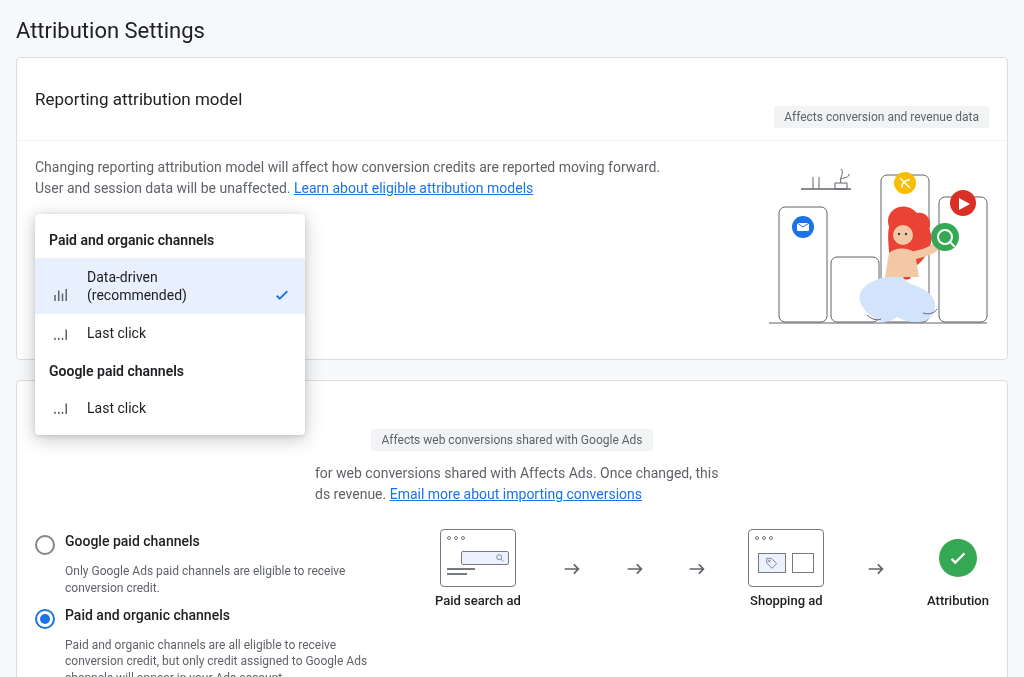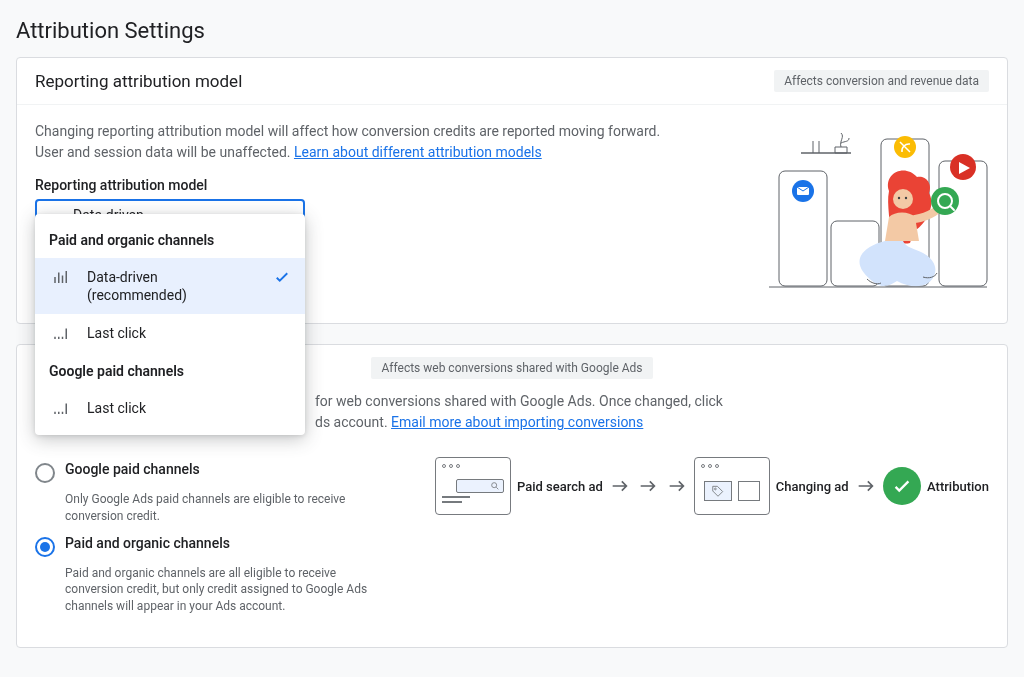"Affects conversion and revenue data" .badge { margin-top: none -> 36px }
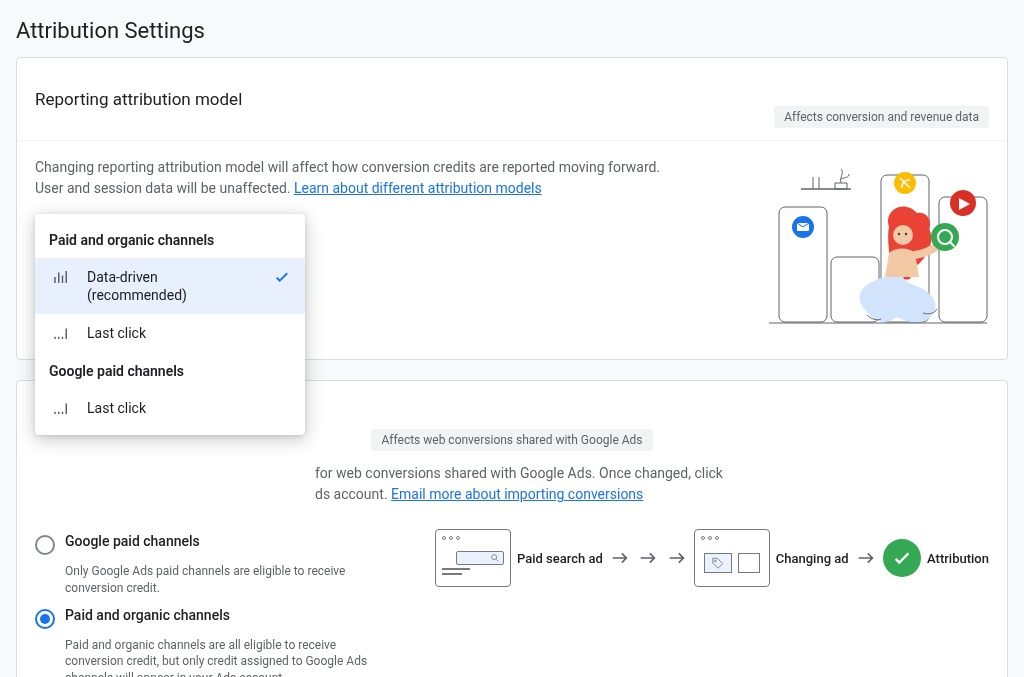"Learn about different attribution models" a.link { text: different -> eligible }
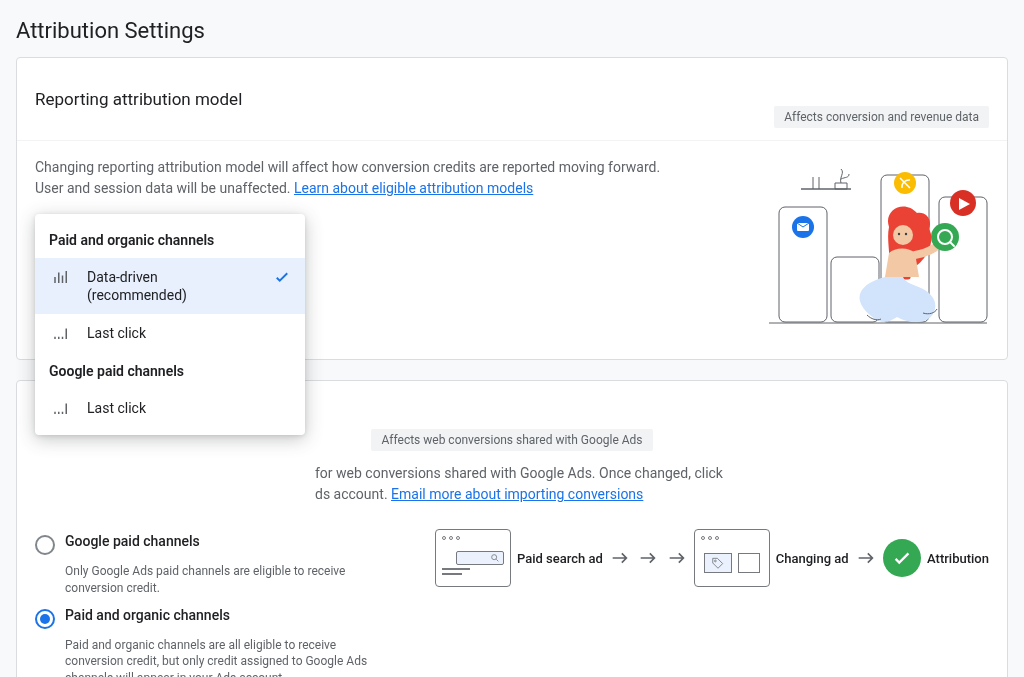"Data-driven (recommended)" .dd-item { align-items: flex-start -> flex-end }
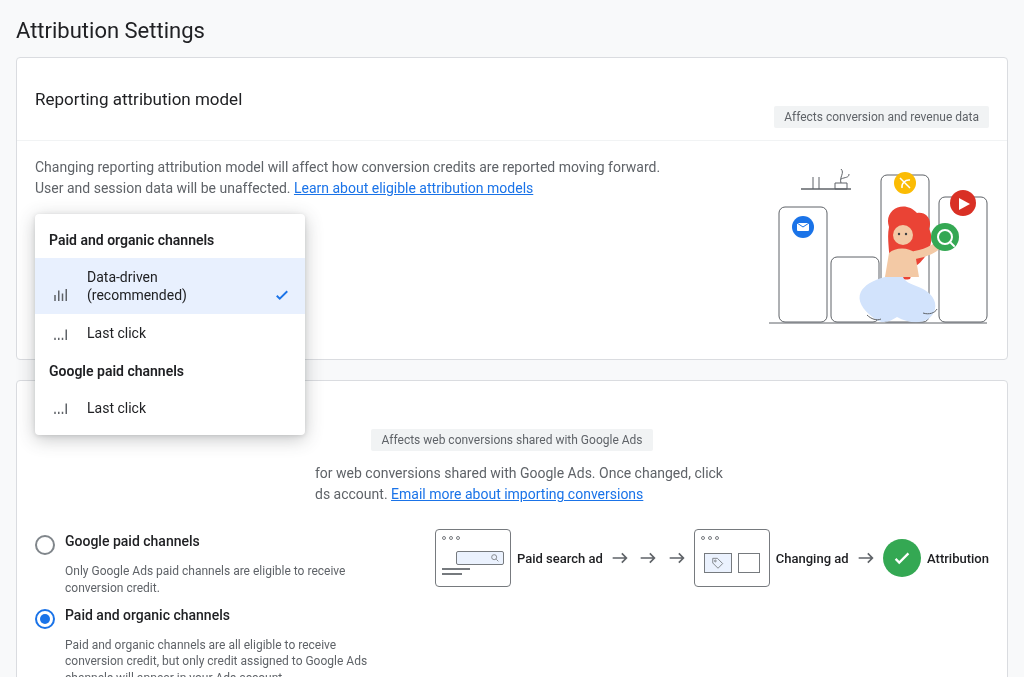"for web conversions shared with" span { text: Google Ads. Once changed, click -> Affects Ads. Once changed, this }
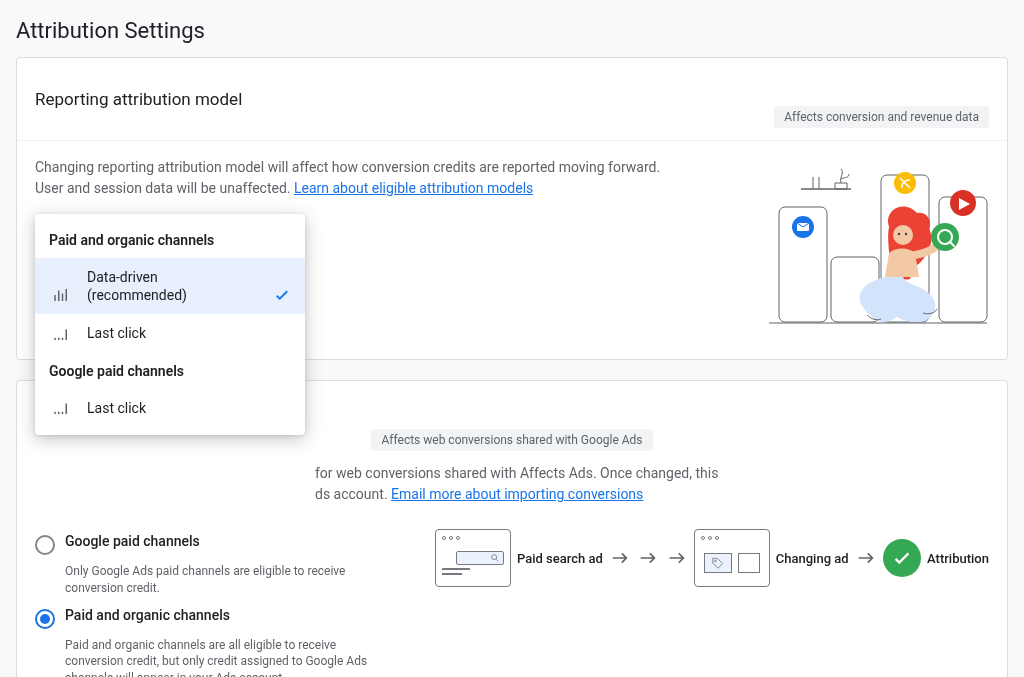"ds account." span { text: account -> revenue }
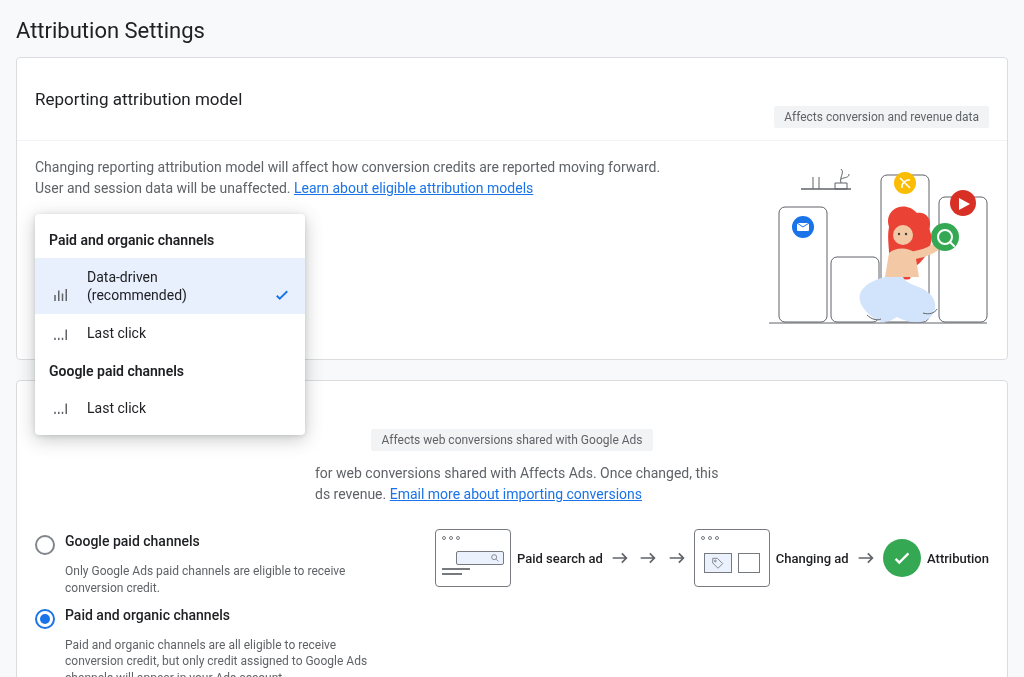"Paid search ad" .flow-col { flex-direction: row -> column }
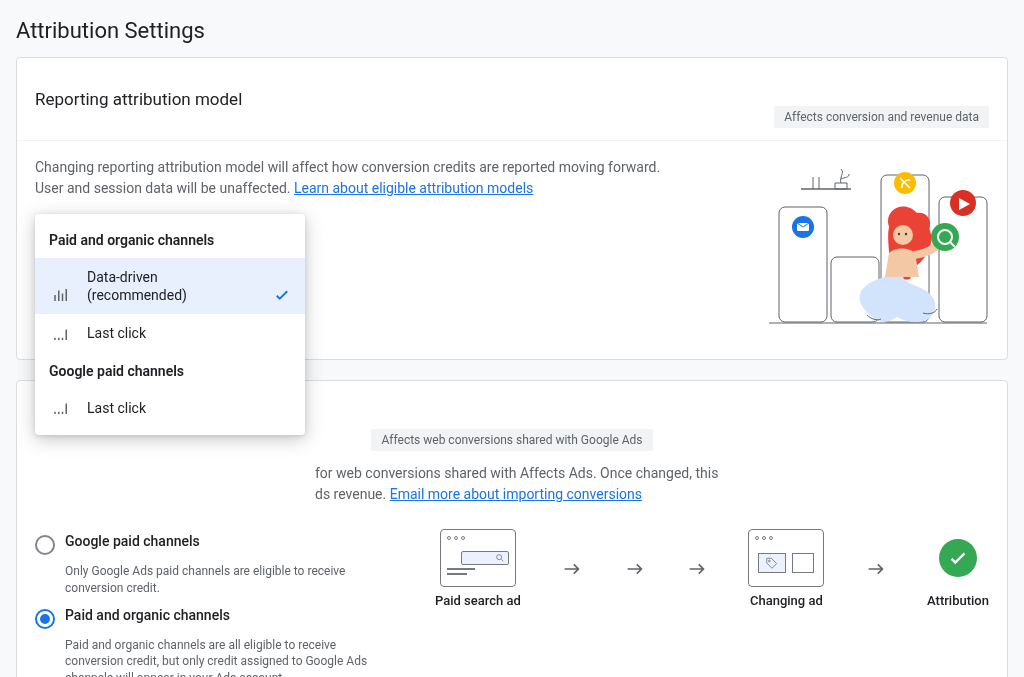"Changing ad" div.flow-label { text: Changing -> Shopping }
